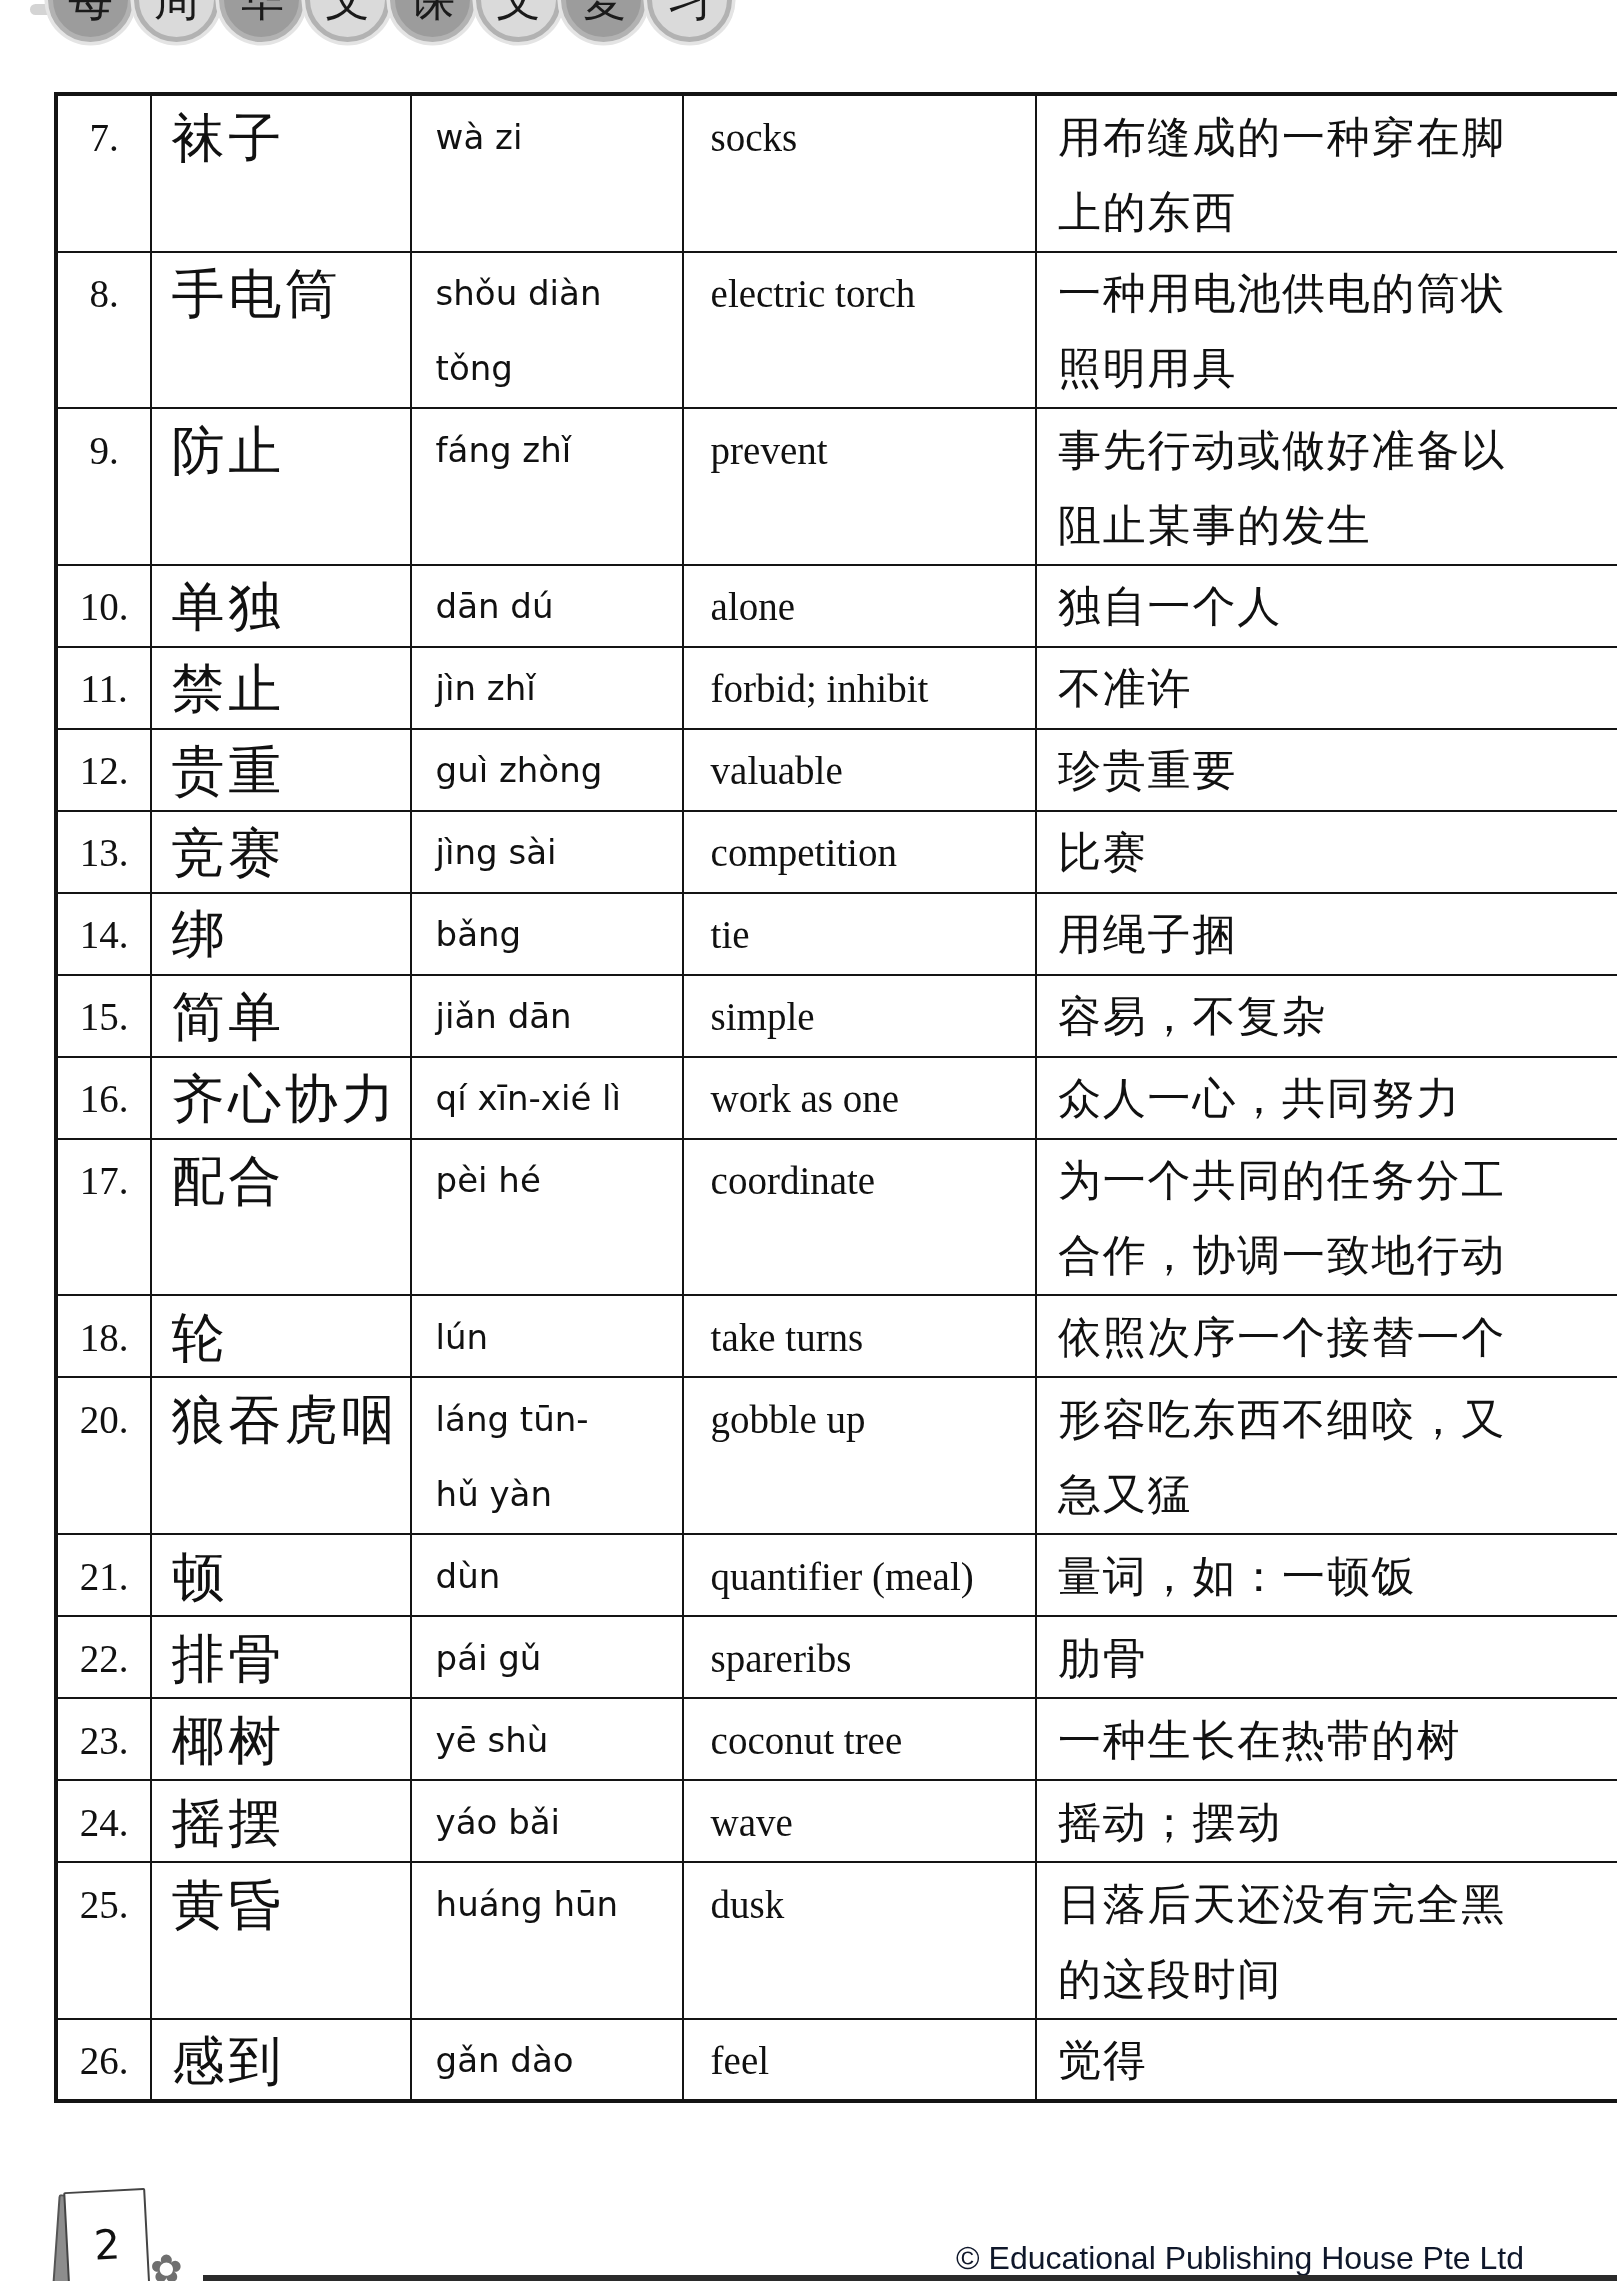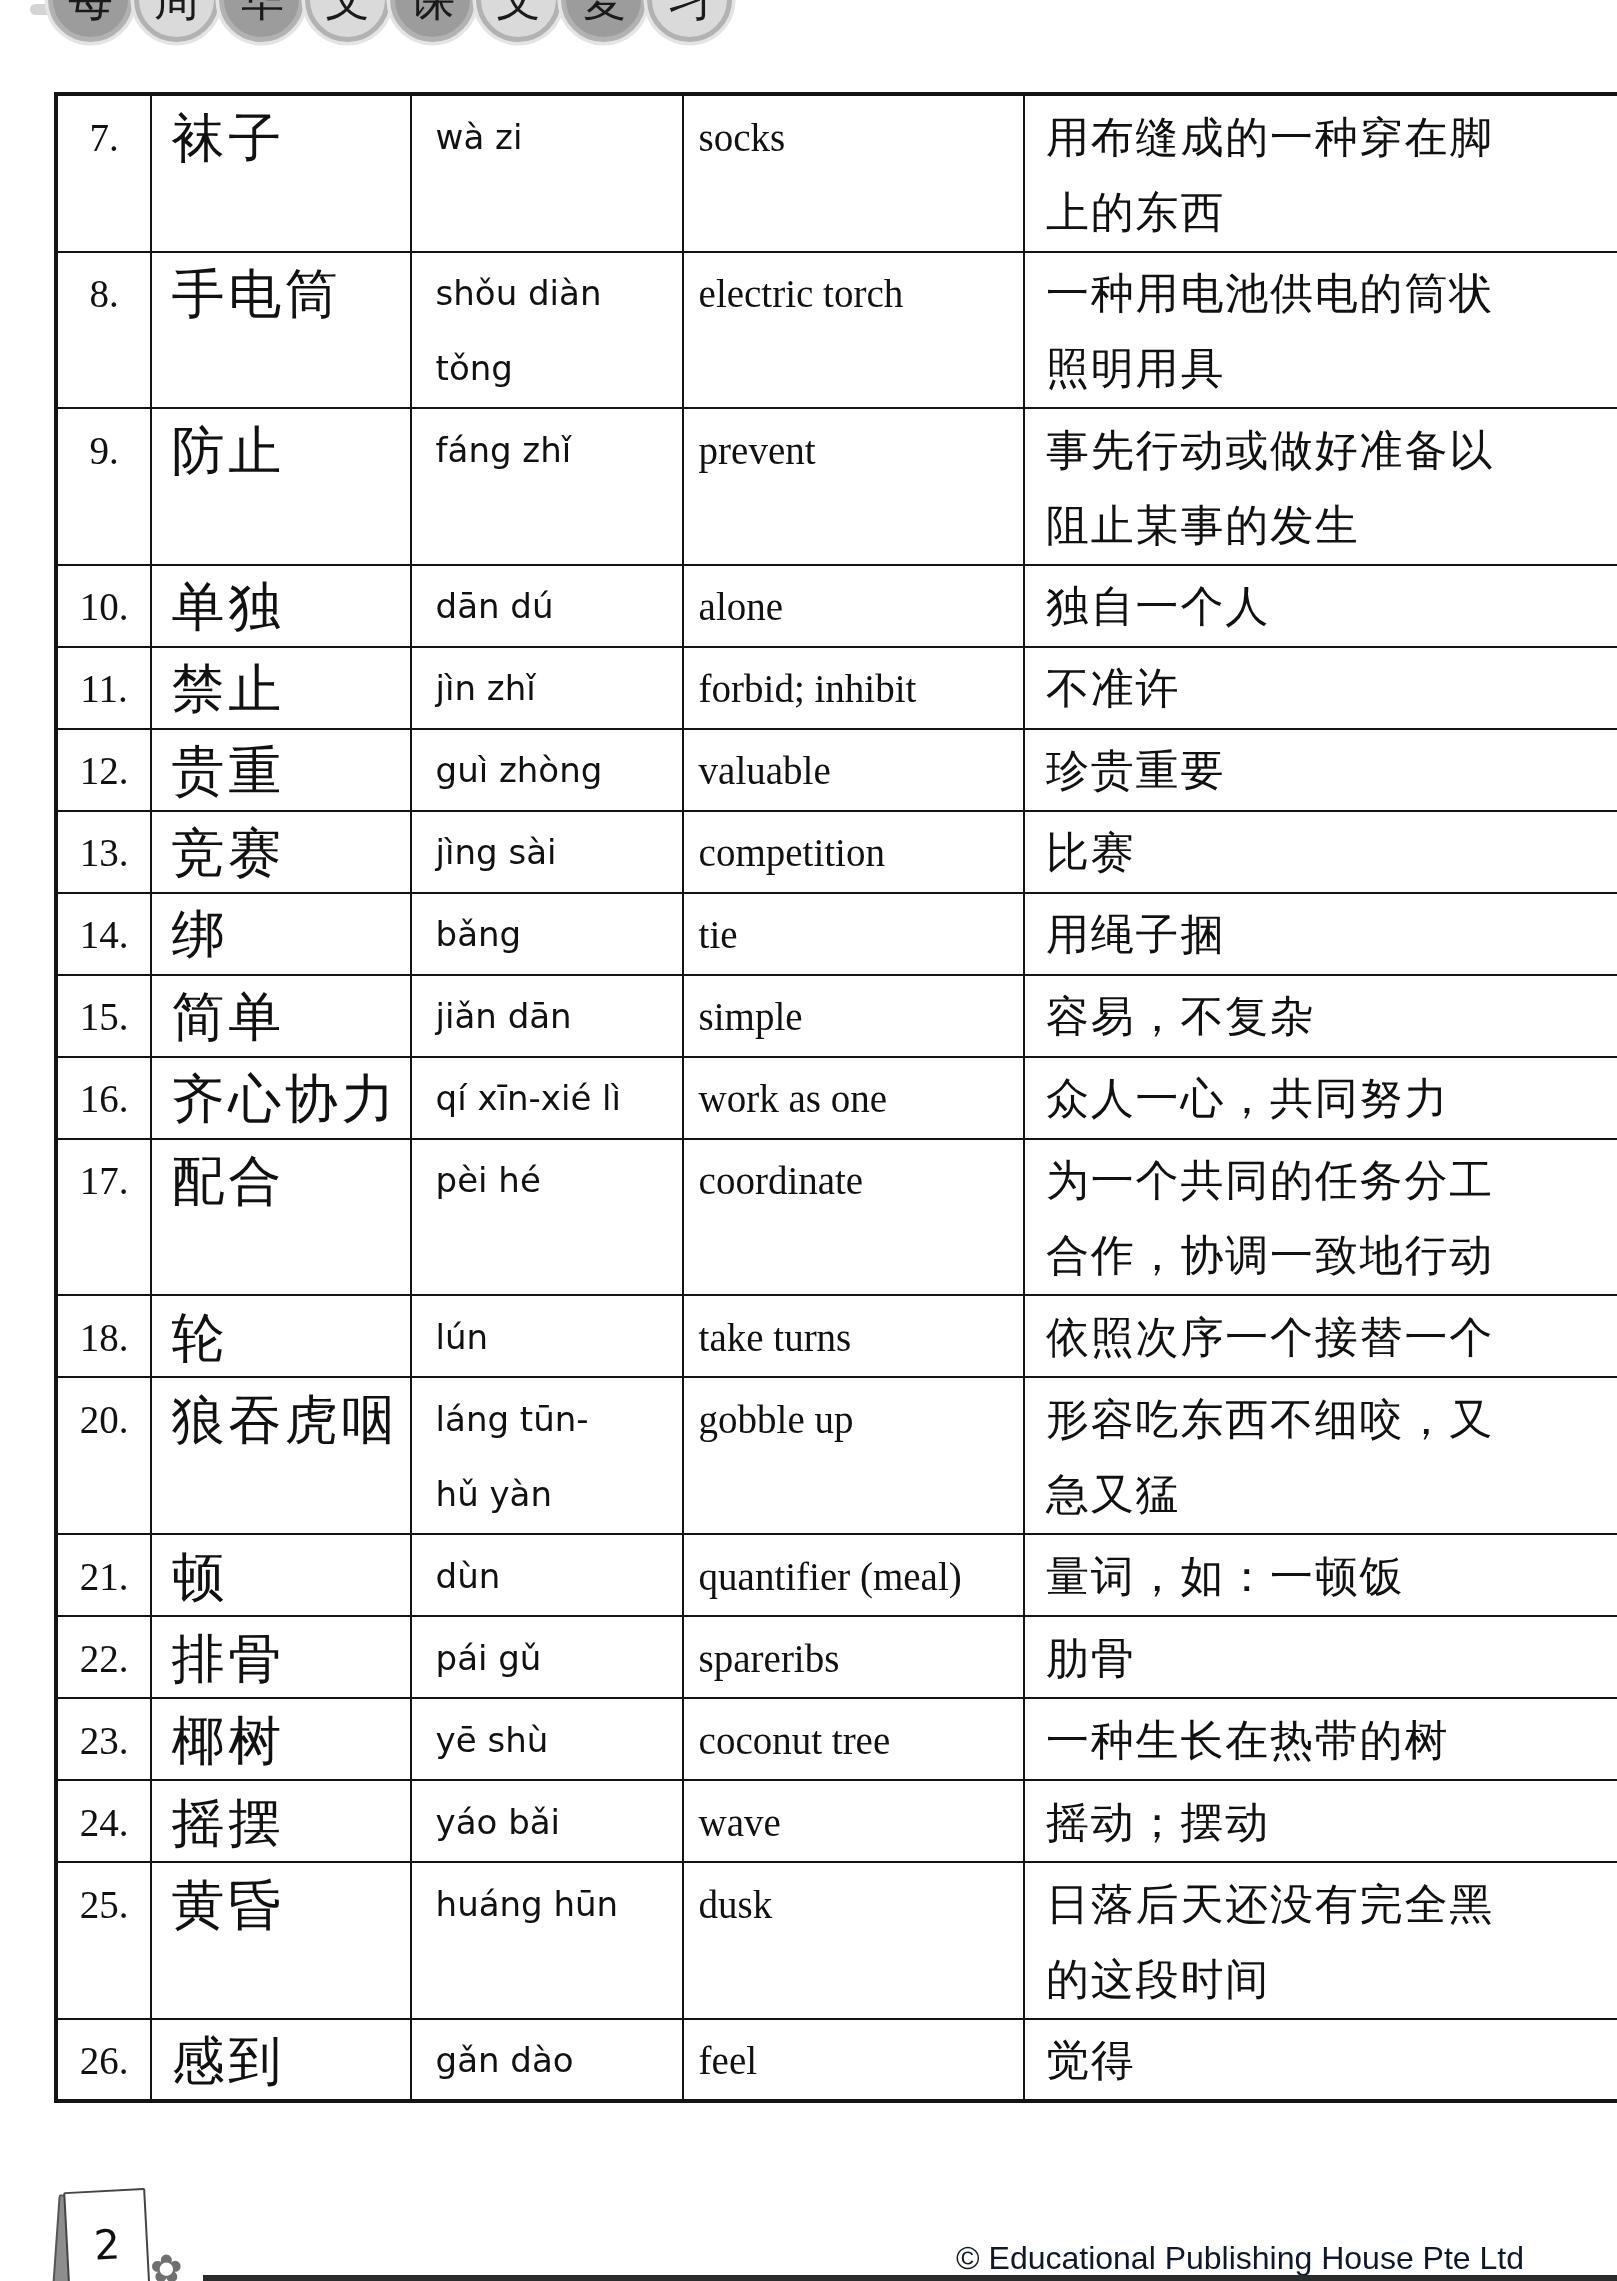"socks" td.c-english { padding-left: 15px -> 27px }
